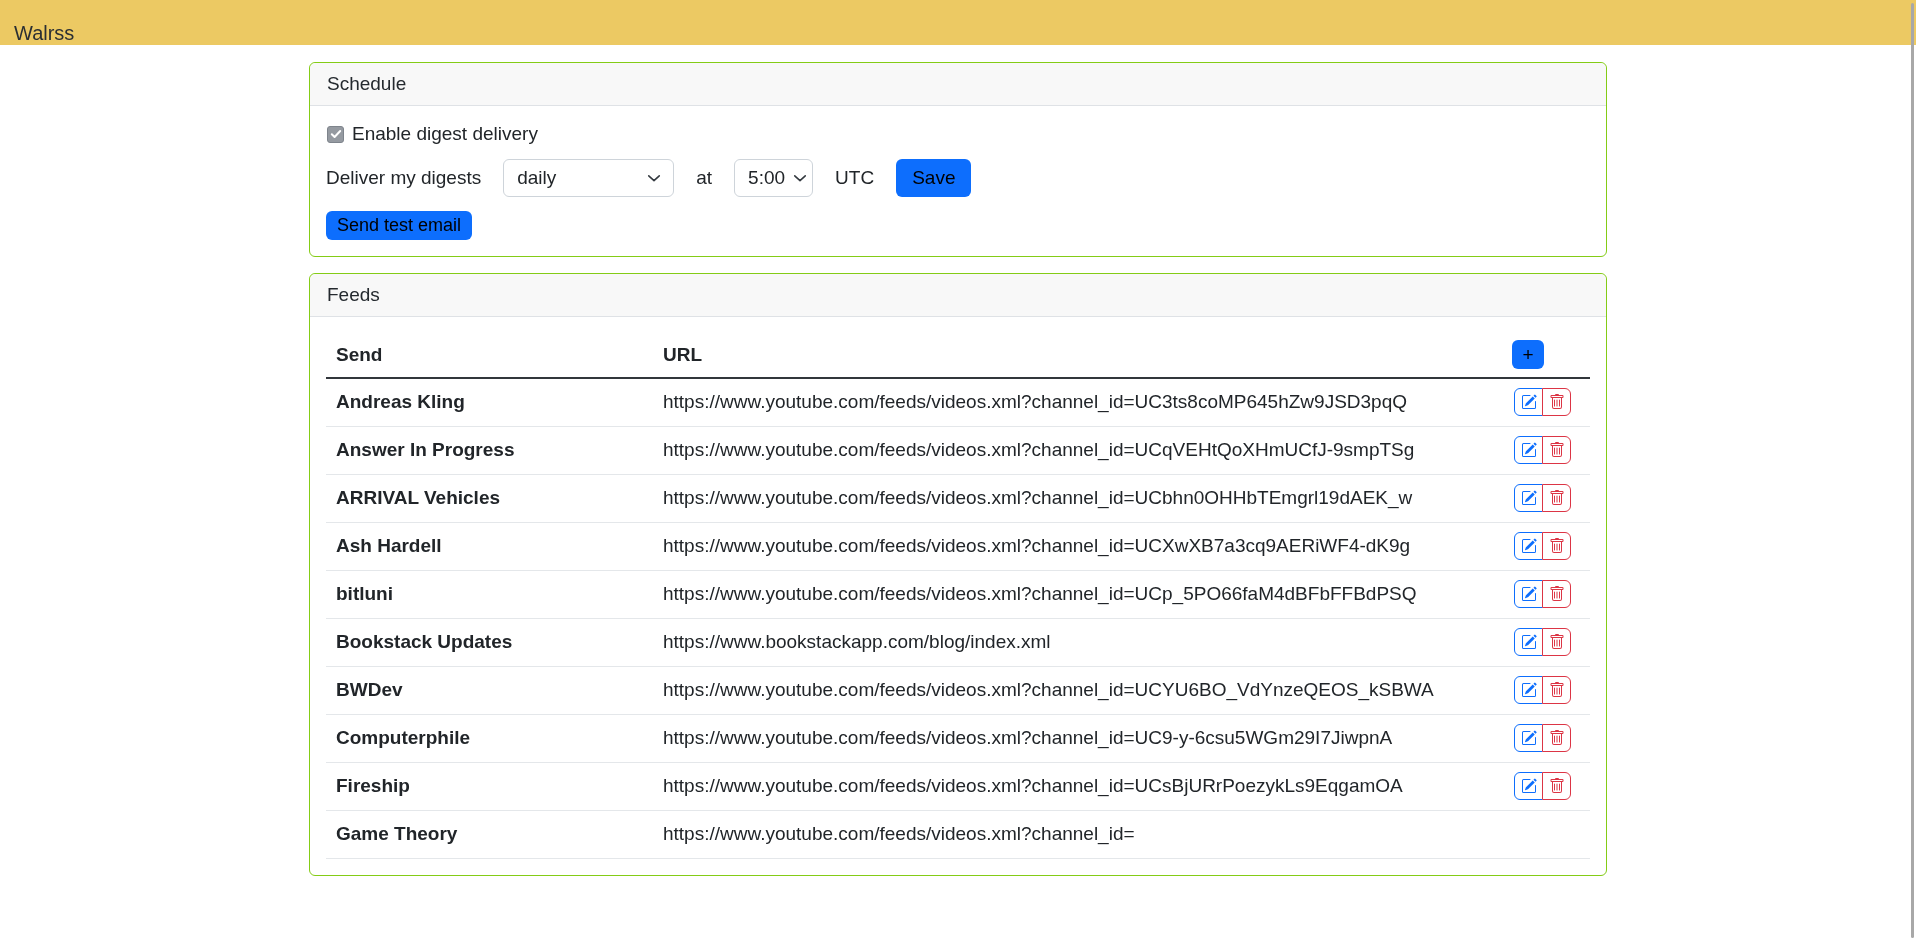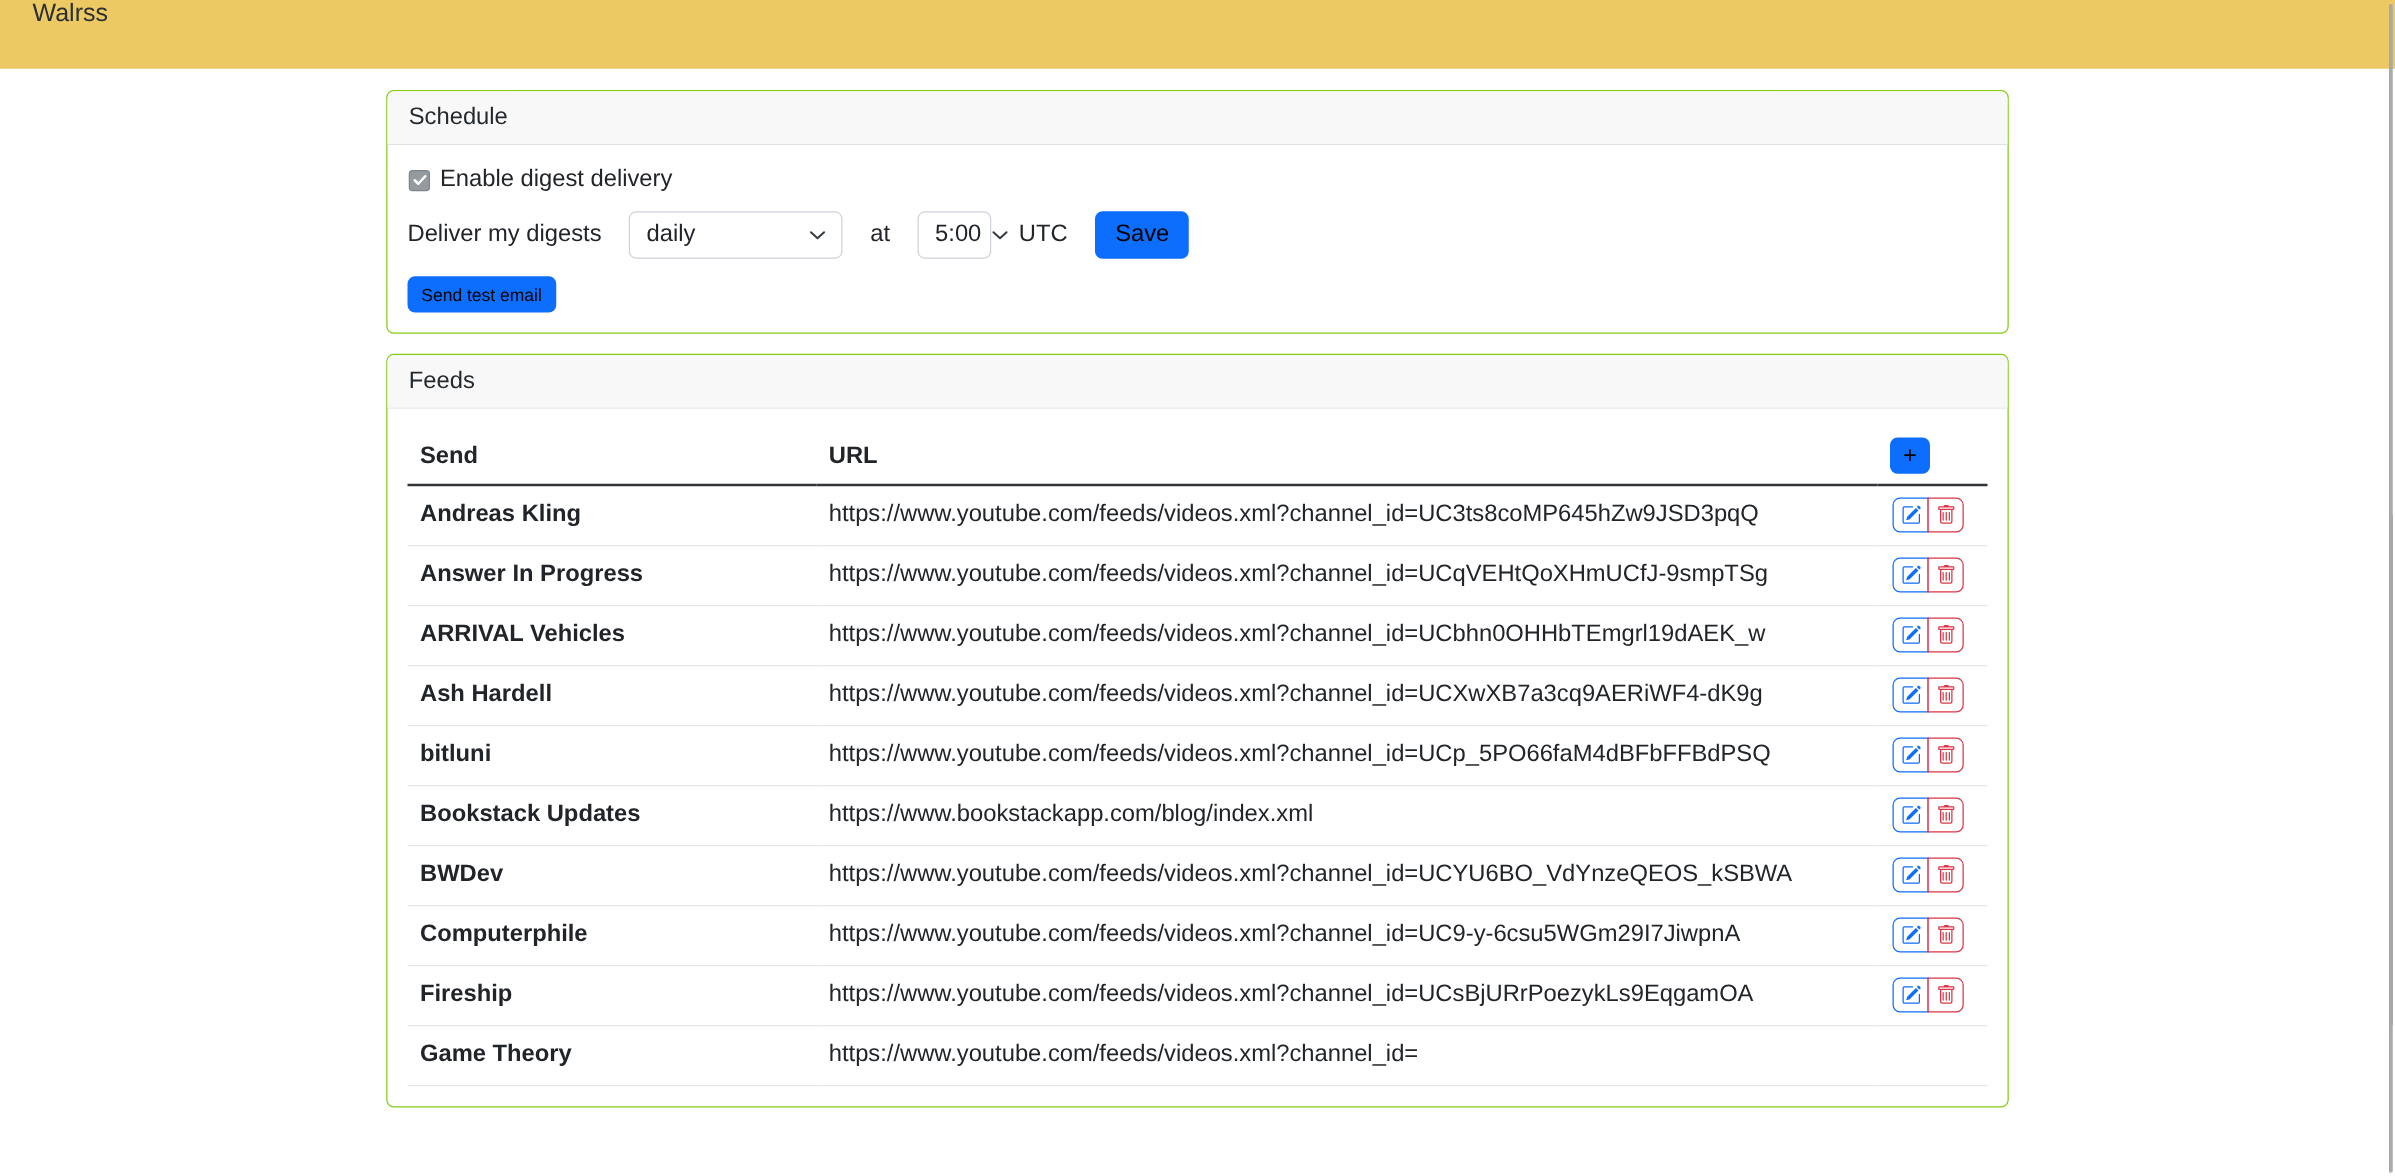"Walrss" .navbar { align-items: flex-start -> flex-end; height: 55px -> 45px; padding: 0 26px -> 0 14px }
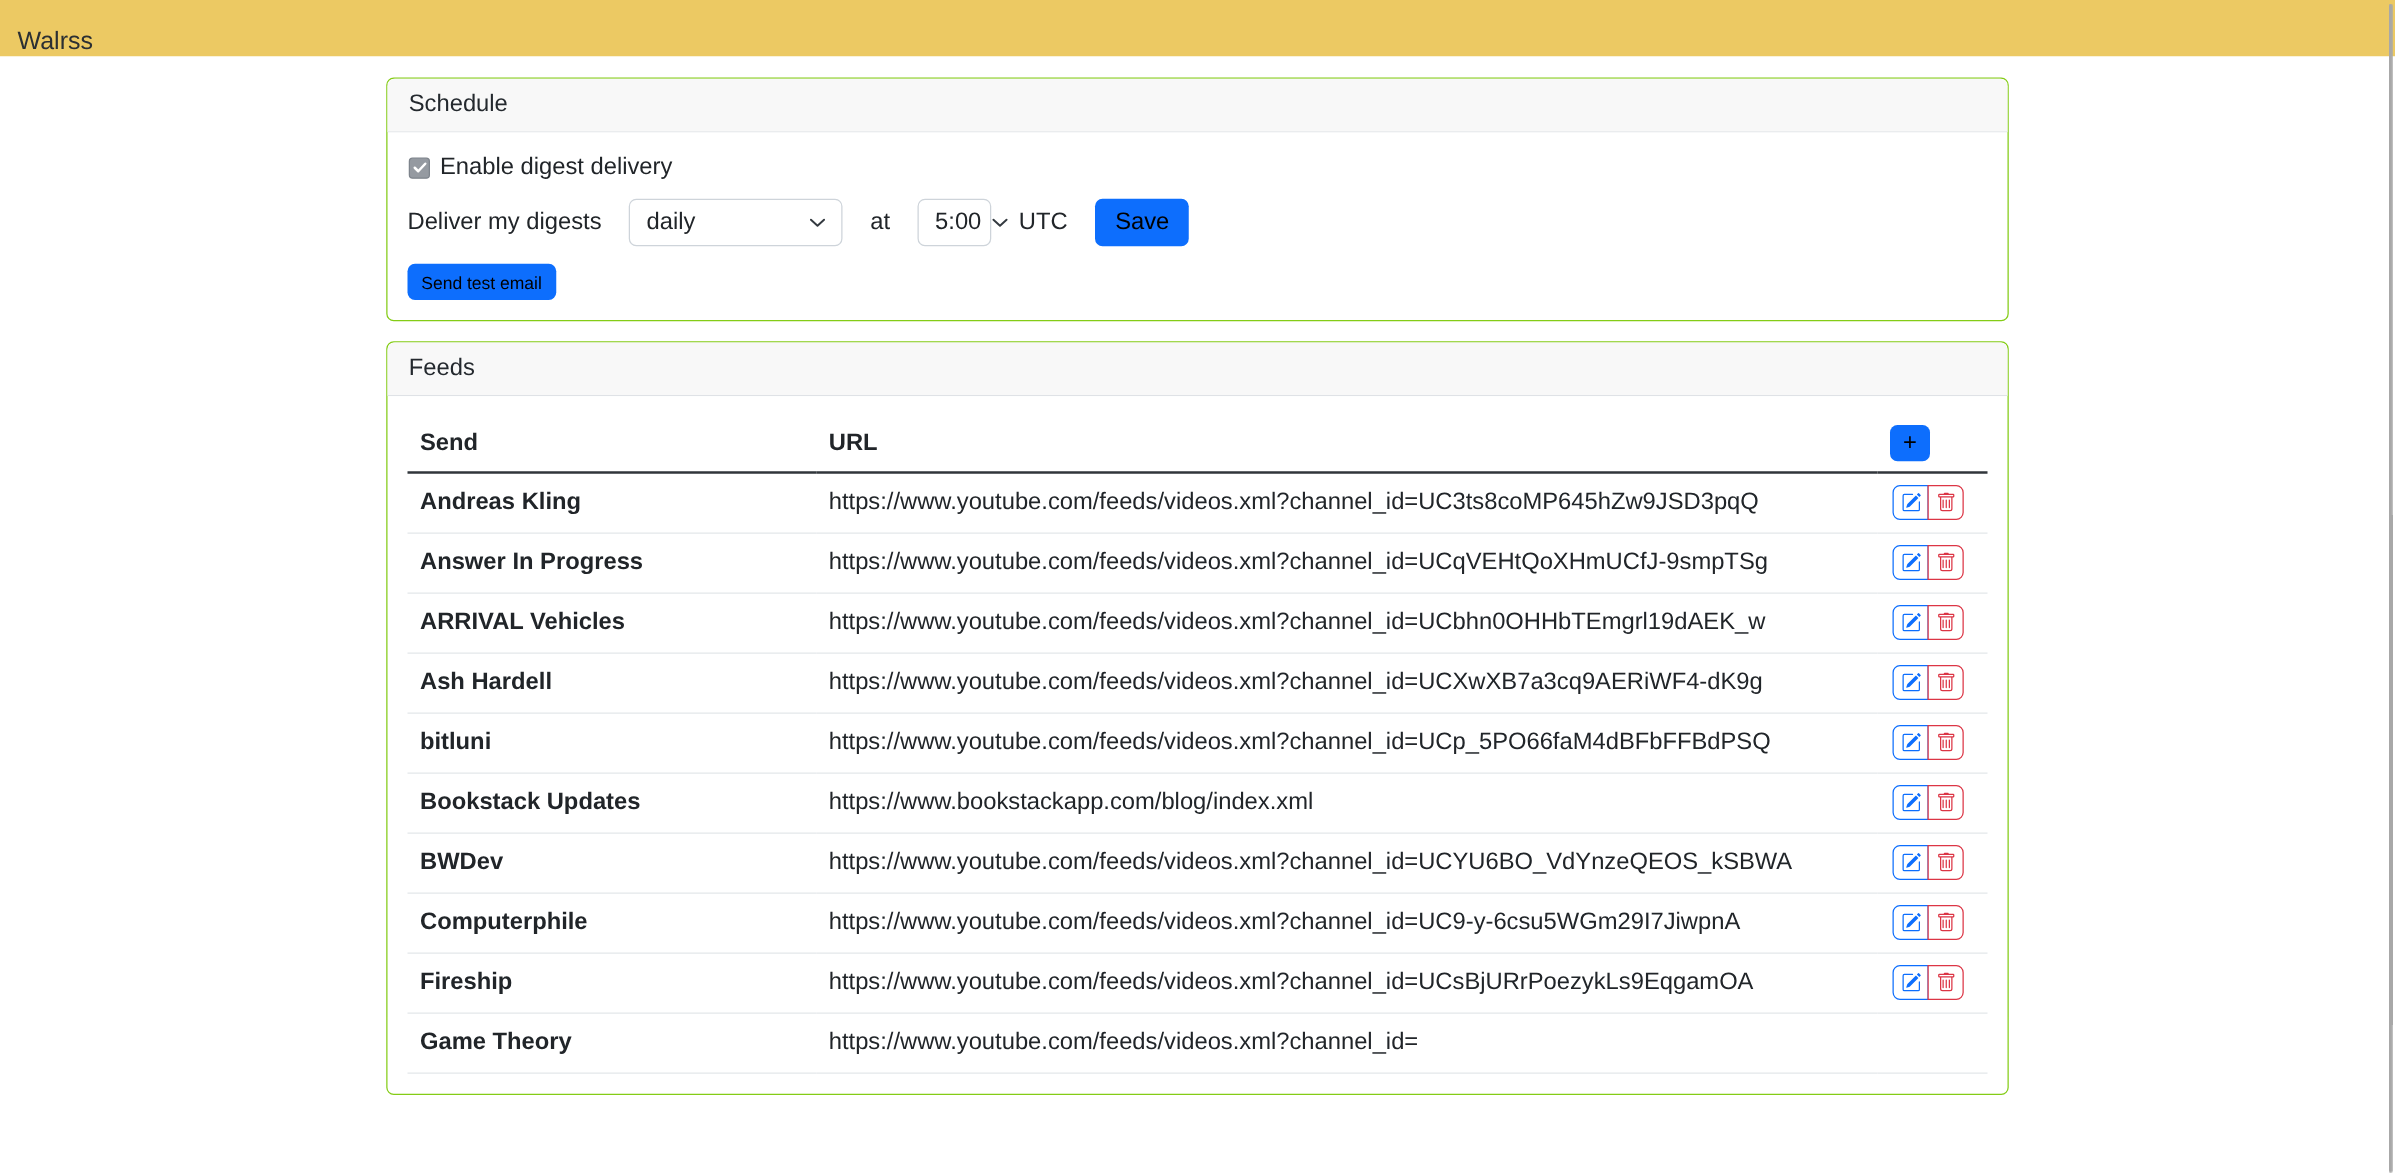"5:00" .select-time { width: 59px -> 79px }
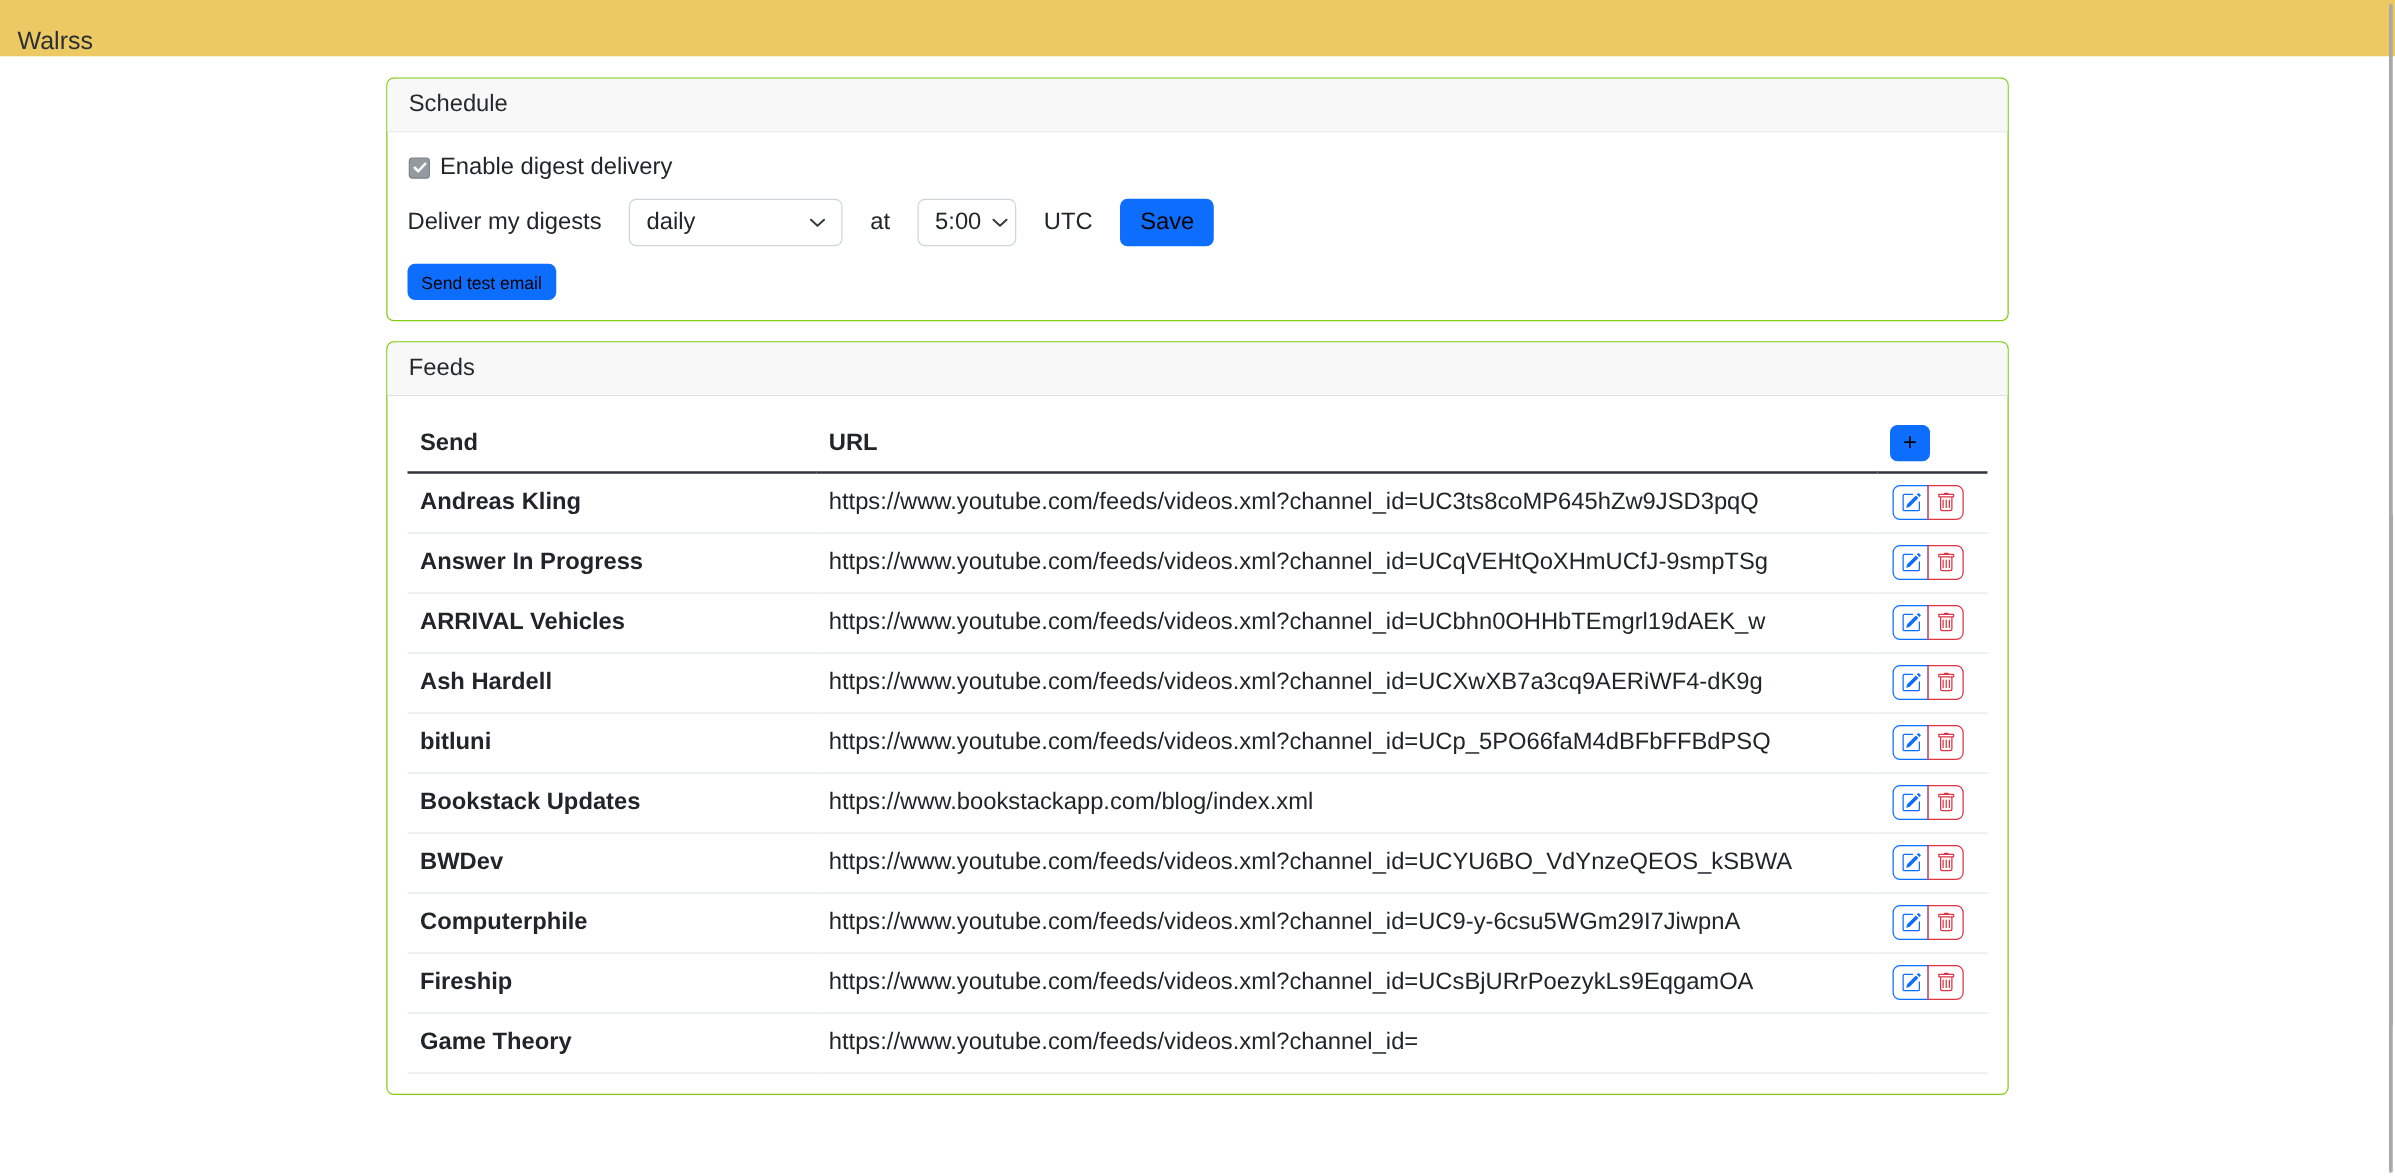"Send test email" .btn-test { font-size: 14px -> 18px }
